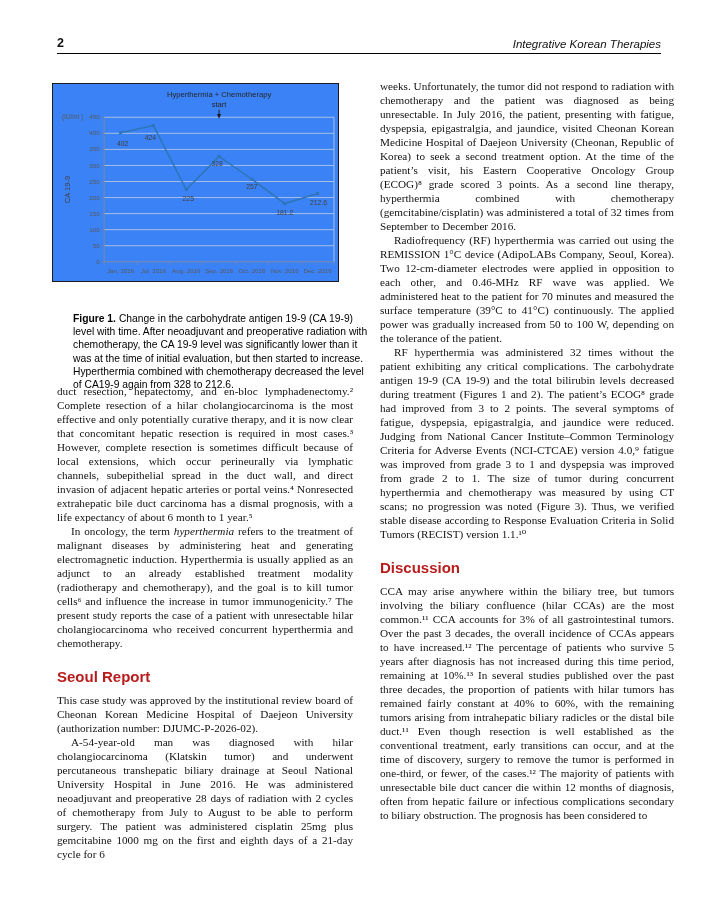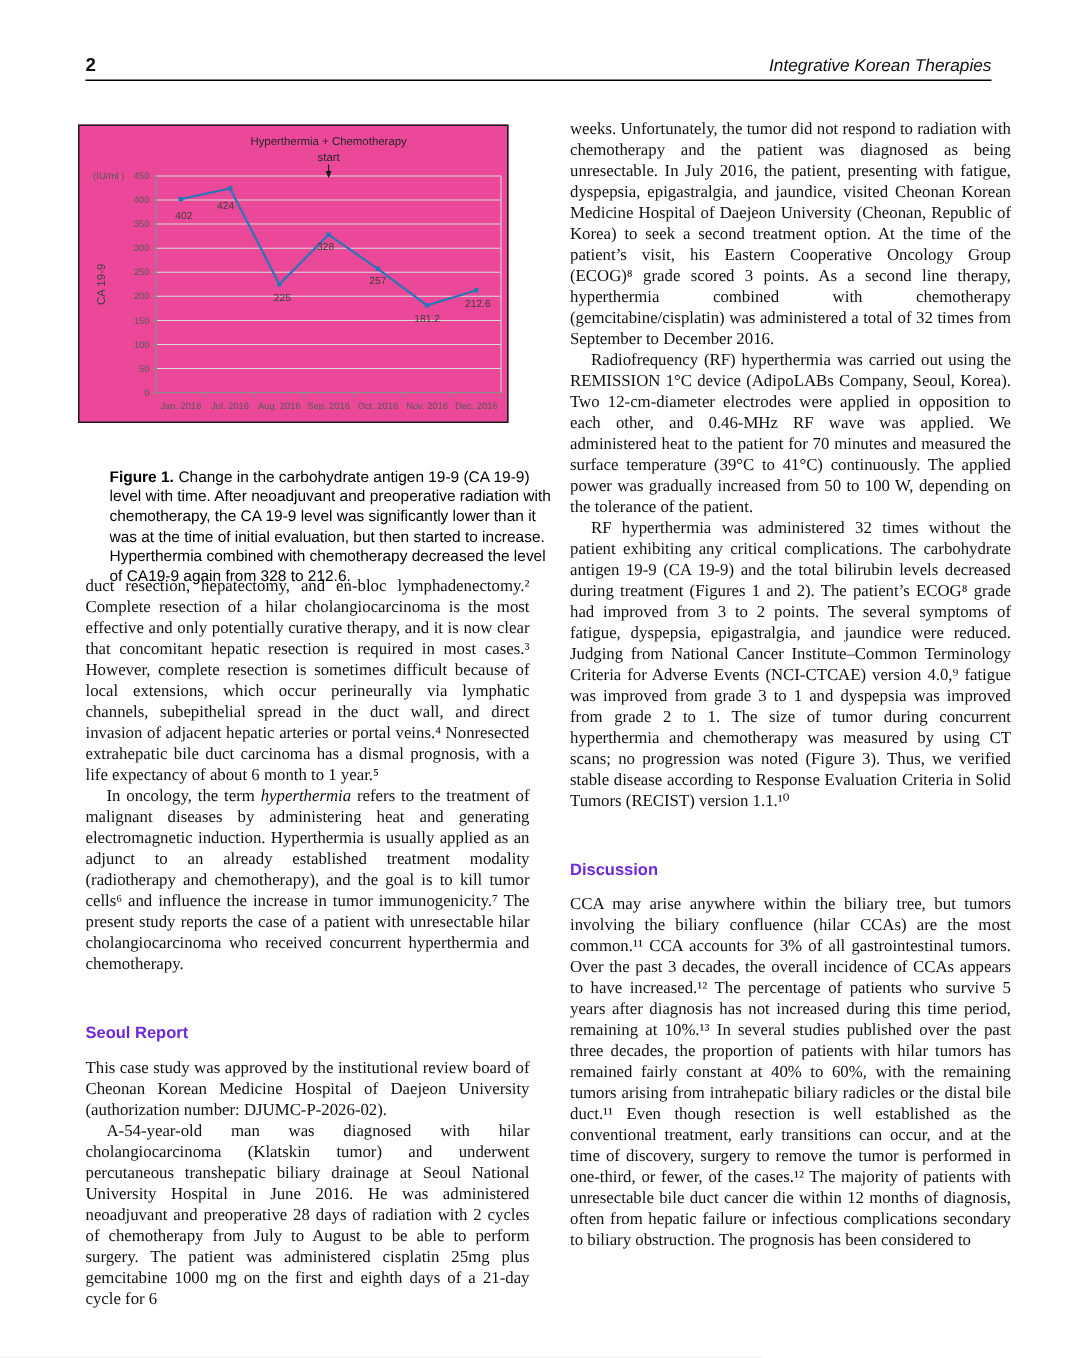"Hyperthermia + Chemotherapy" .figure-box { background: #ec4899 -> #3b82f6 }
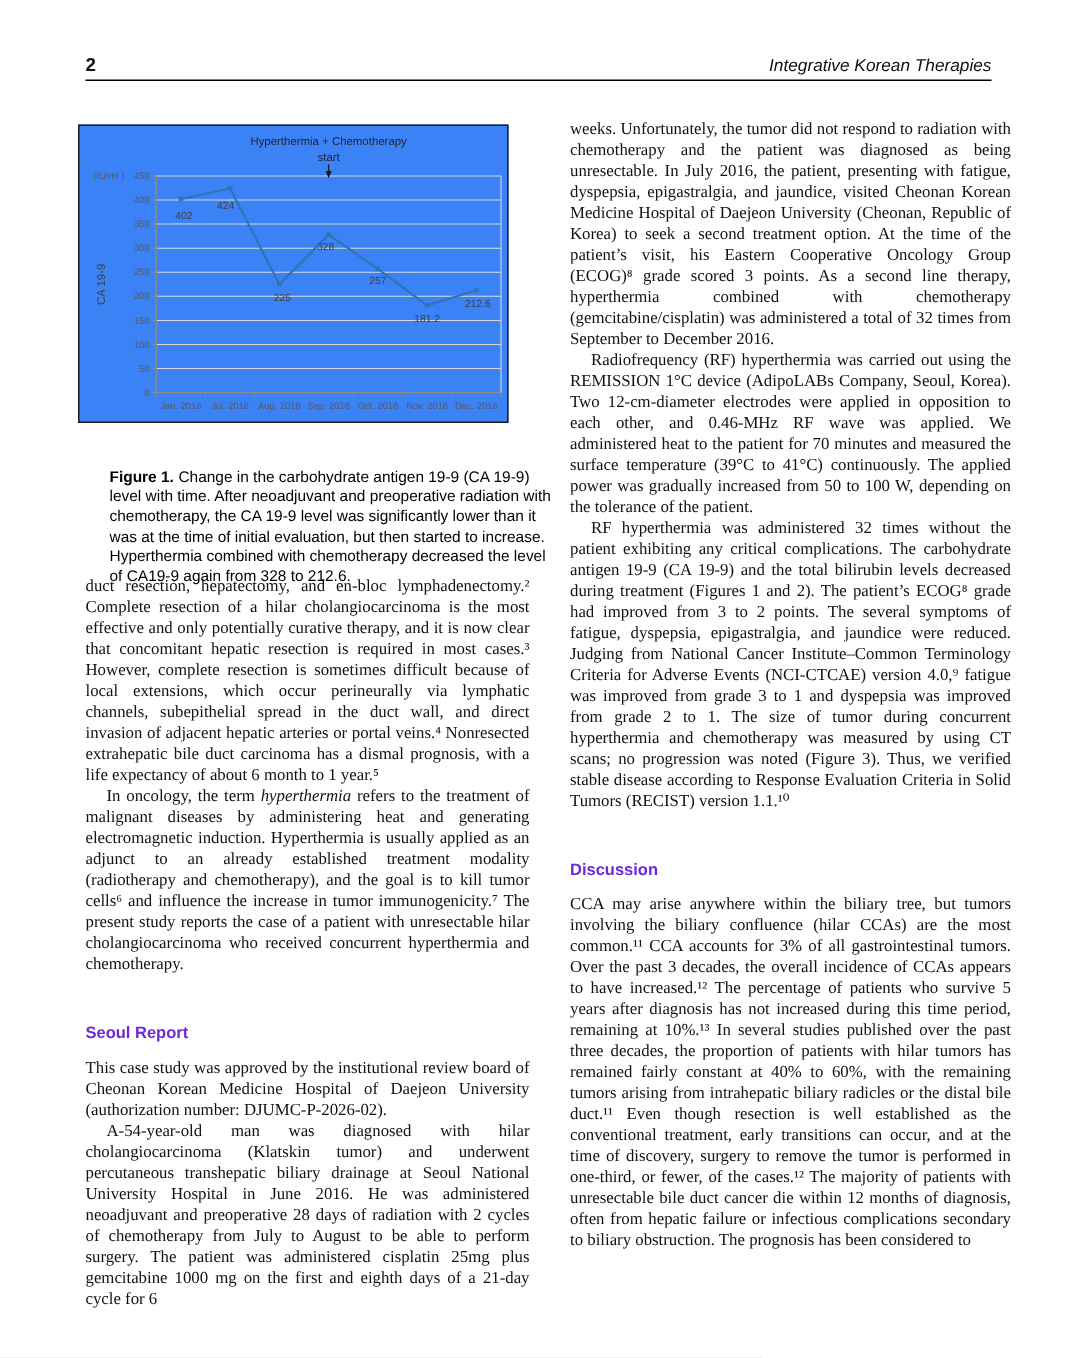"Discussion" .col h2 { color: #6d28d9 -> #b91c1c; font-size: 11px -> 15px; margin: 32px 0 9px 0 -> 20px 0 9px 0 }
